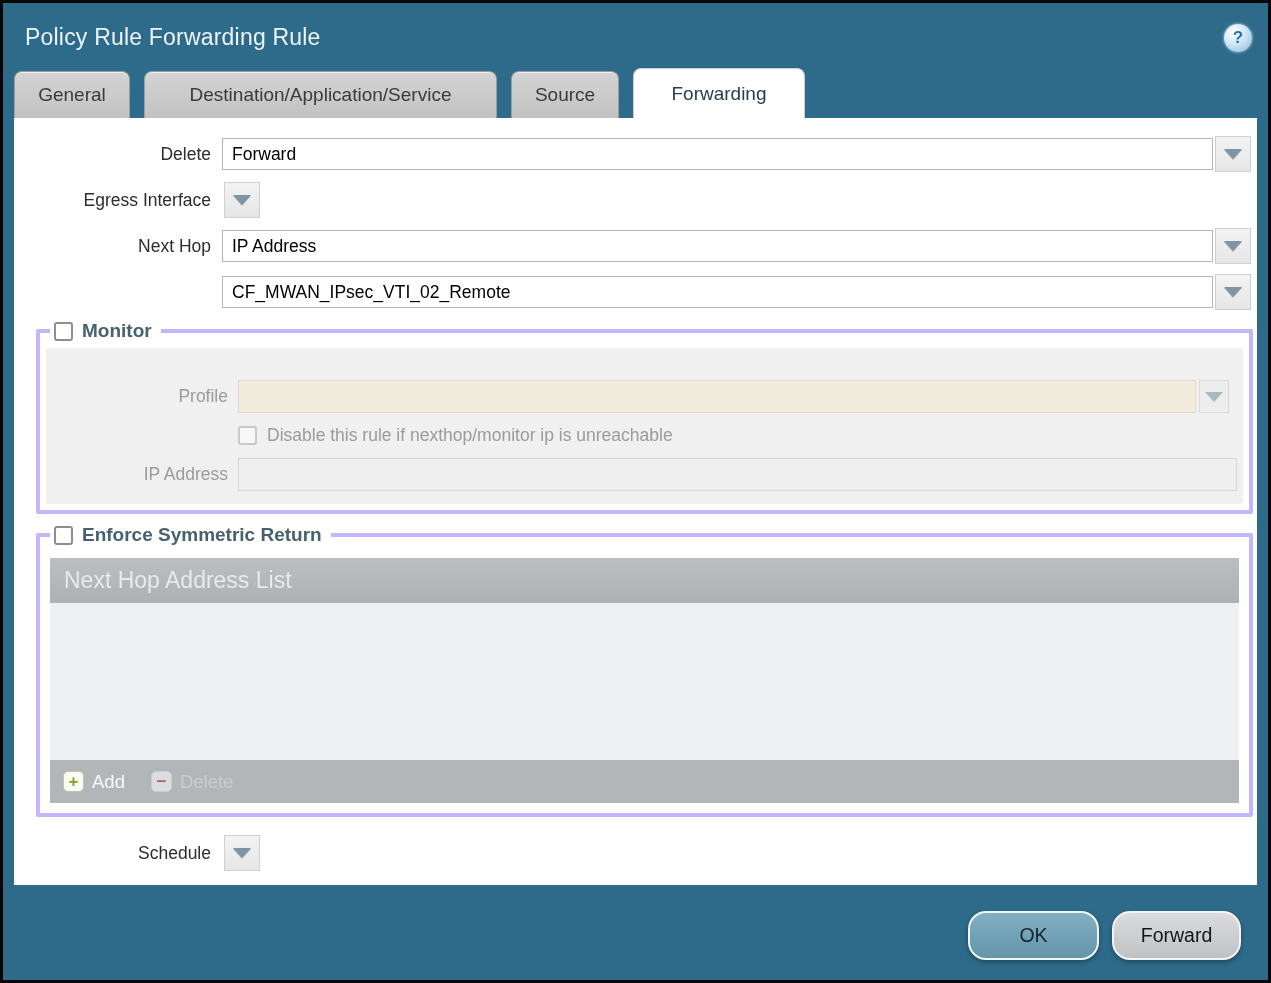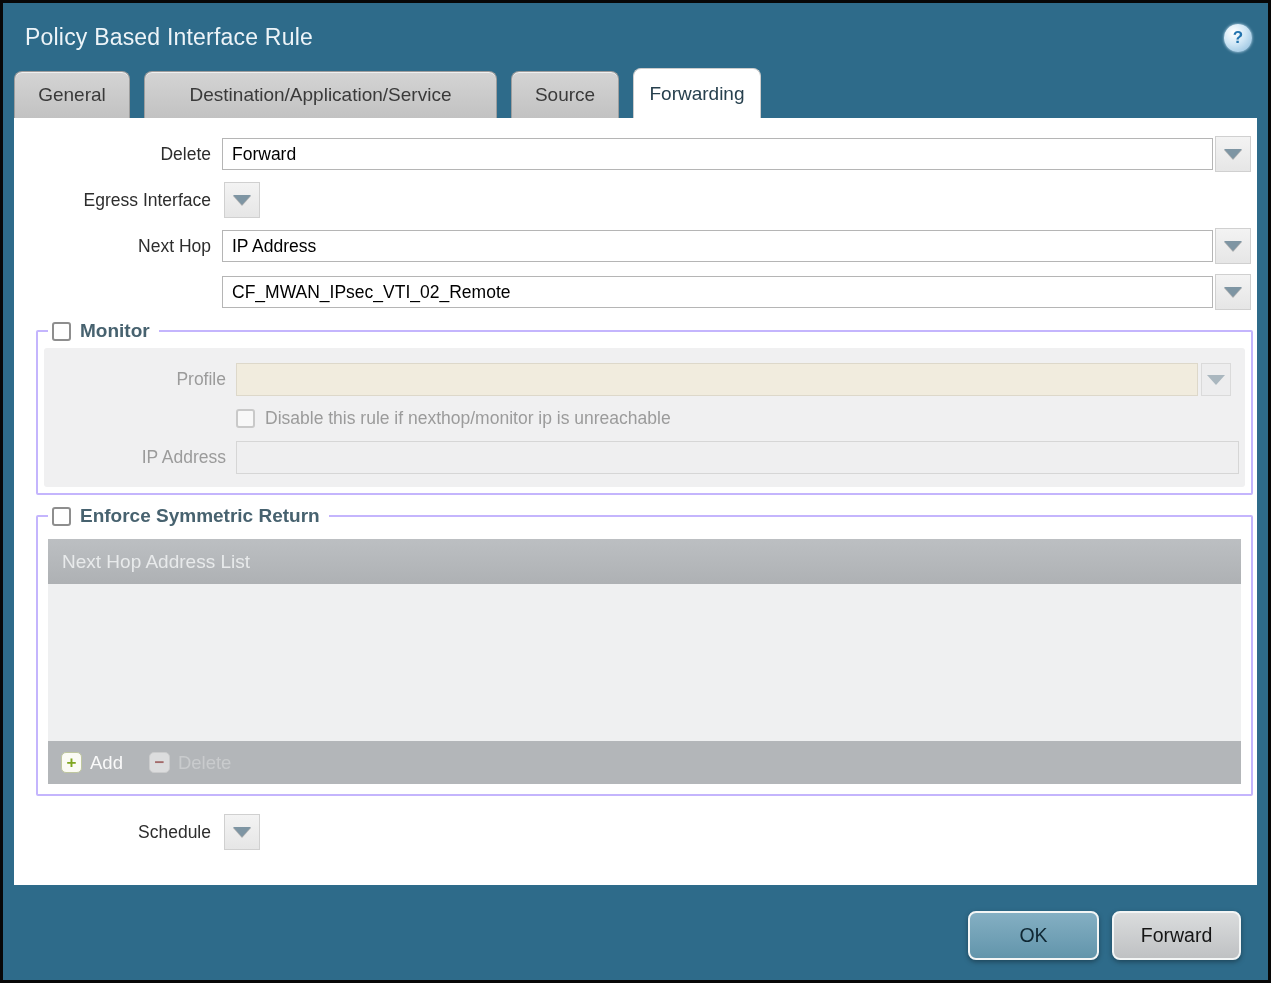"Policy Based Interface Rule" div.title { text: Based Interface -> Rule Forwarding }
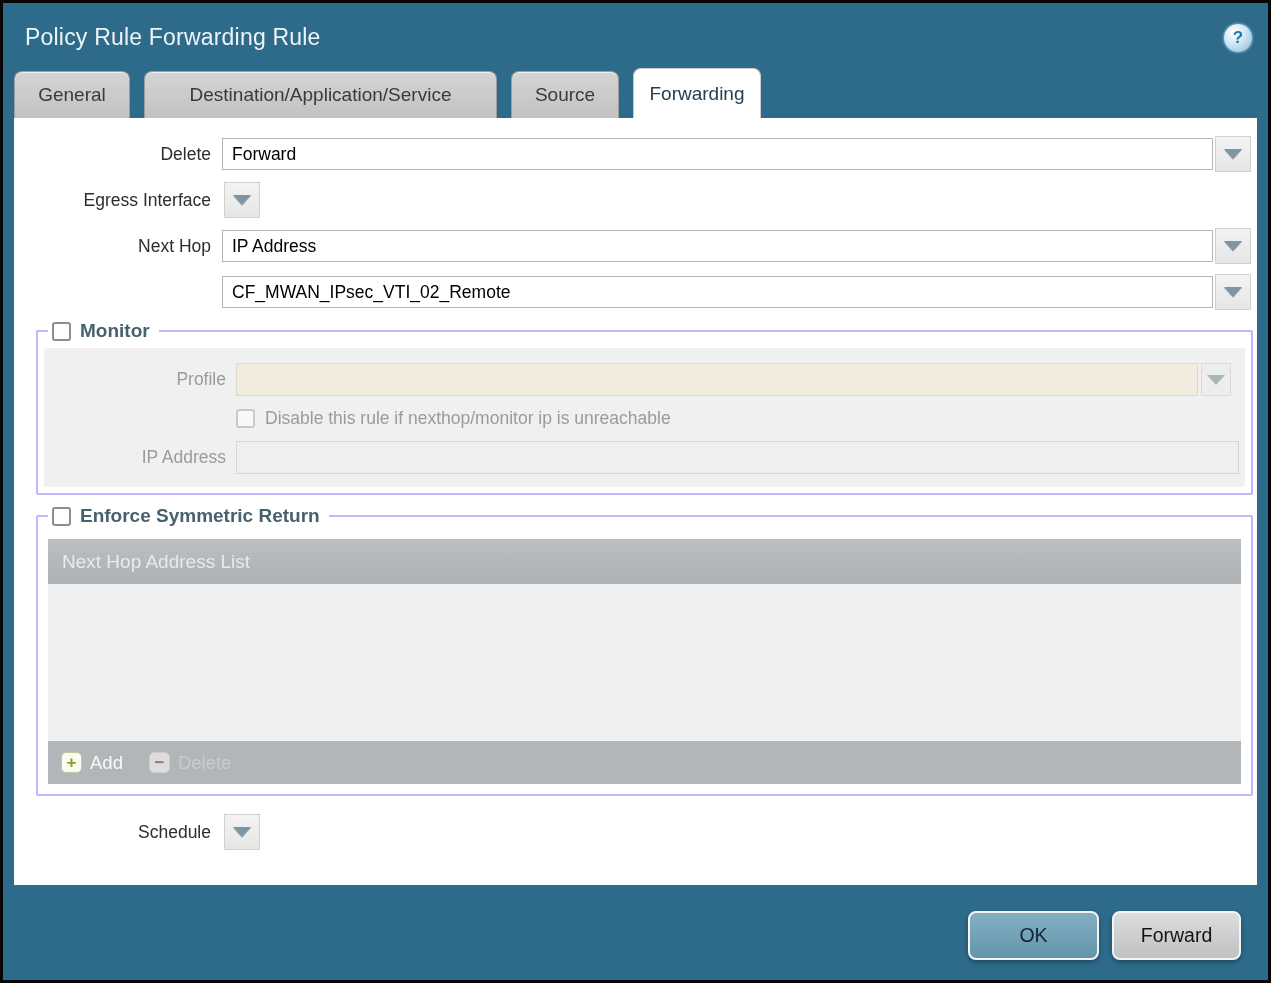"Forwarding" .tab-forwarding { width: 128px -> 172px }
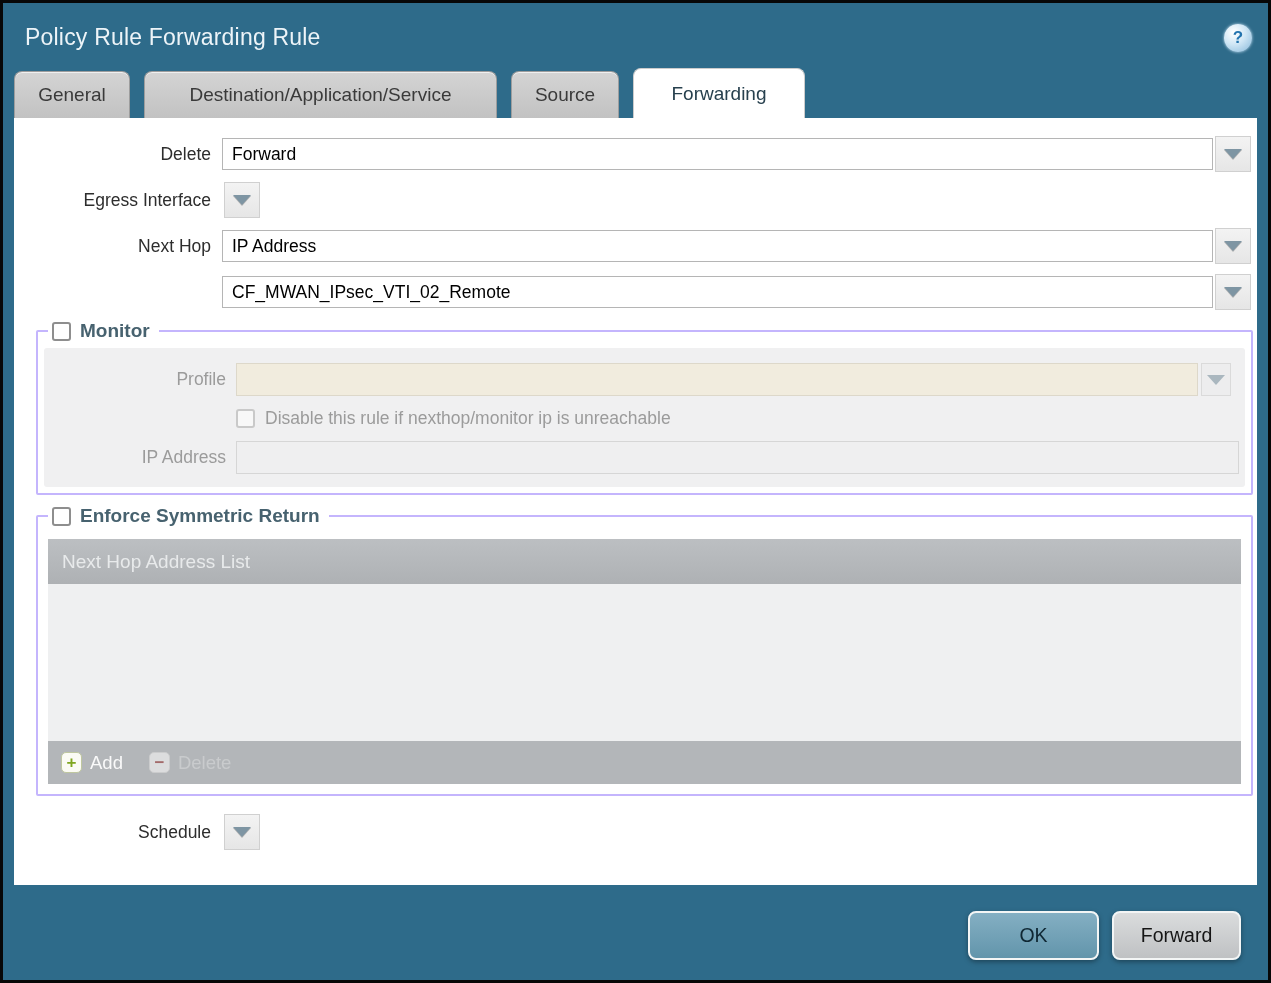"Monitor" fieldset.section { border: 2px solid #c4b5fd -> 4px solid #c4b5fd }
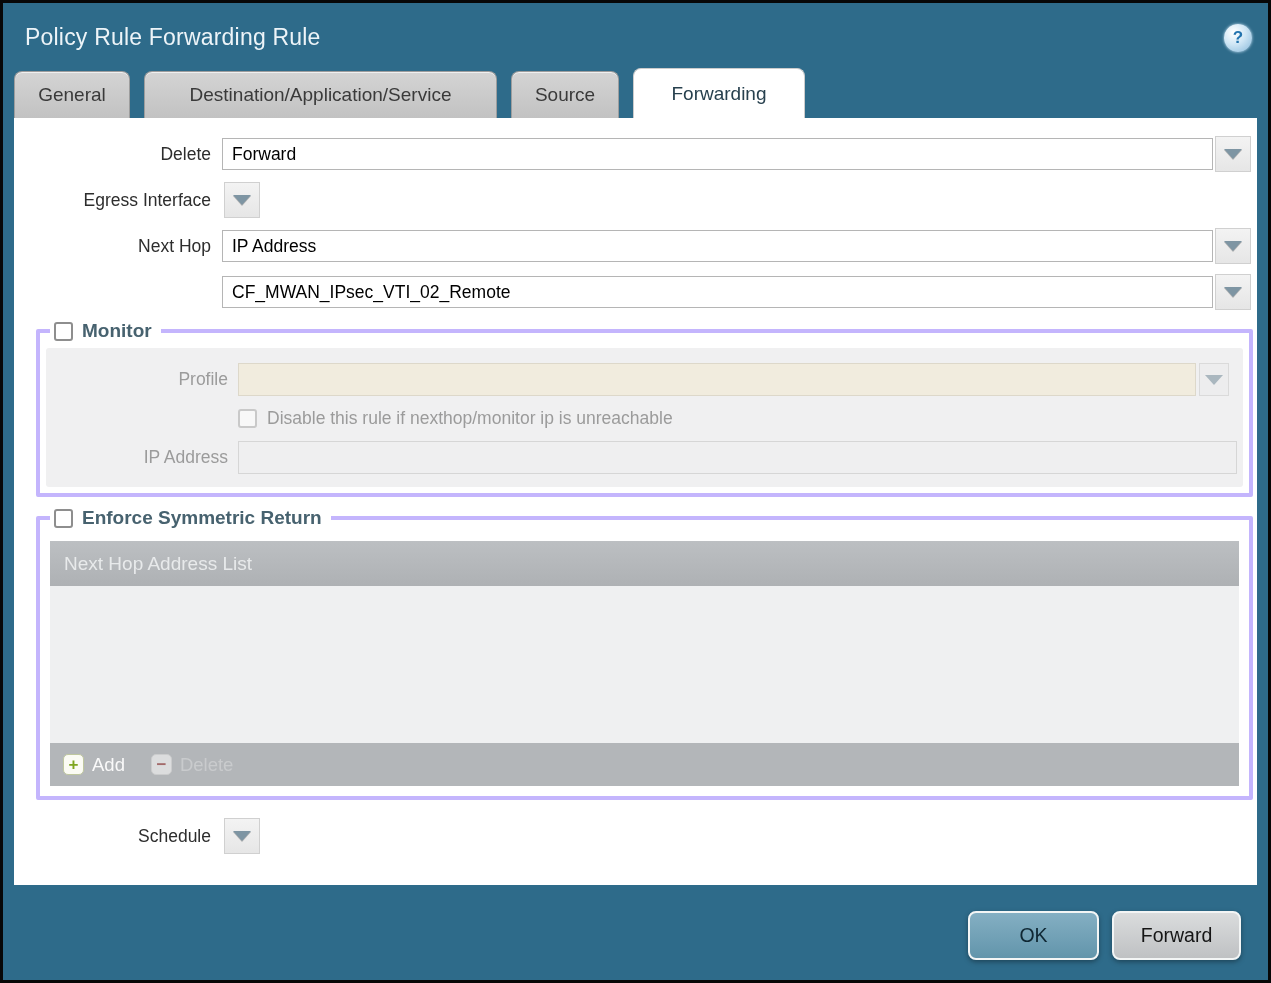"Profile" .monitor-panel { padding: 15px 0 13px 0 -> 32px 0 13px 0 }
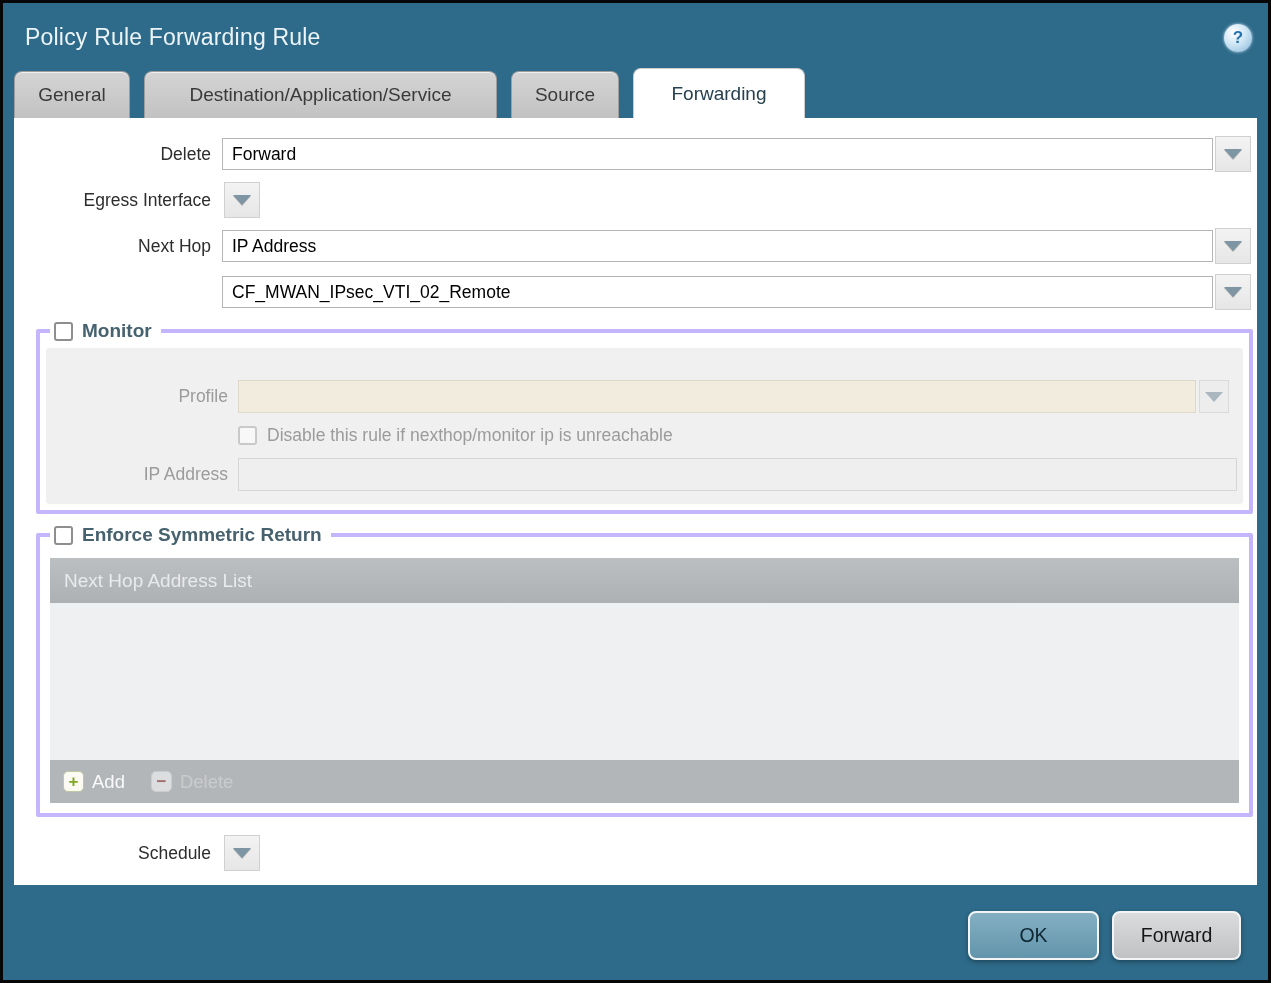"Next Hop Address List" .table-header { font-size: 19px -> 23px }
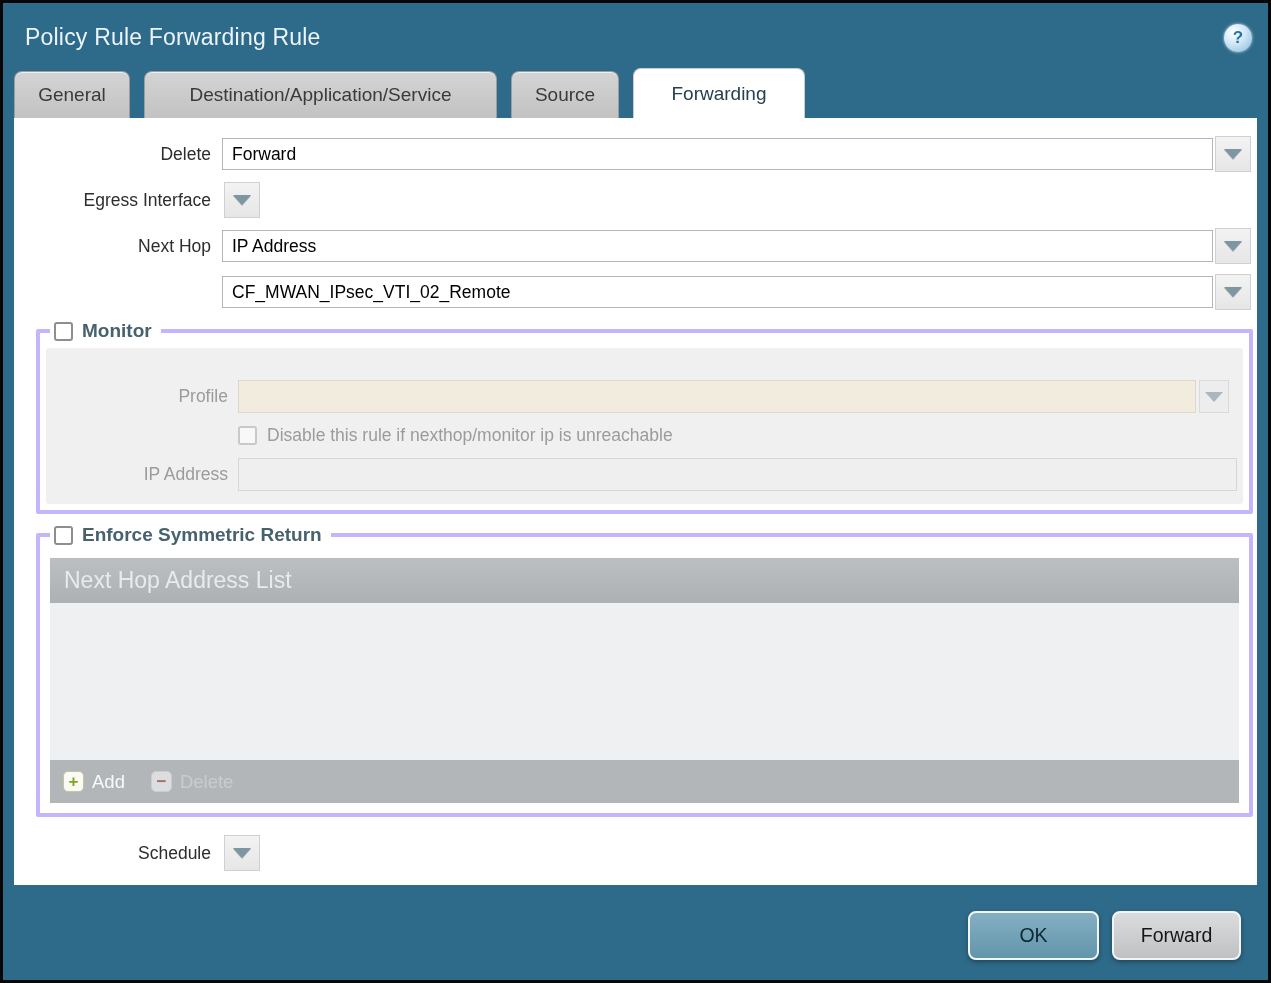"OK" .btn { border-radius: 8px -> 18px }
